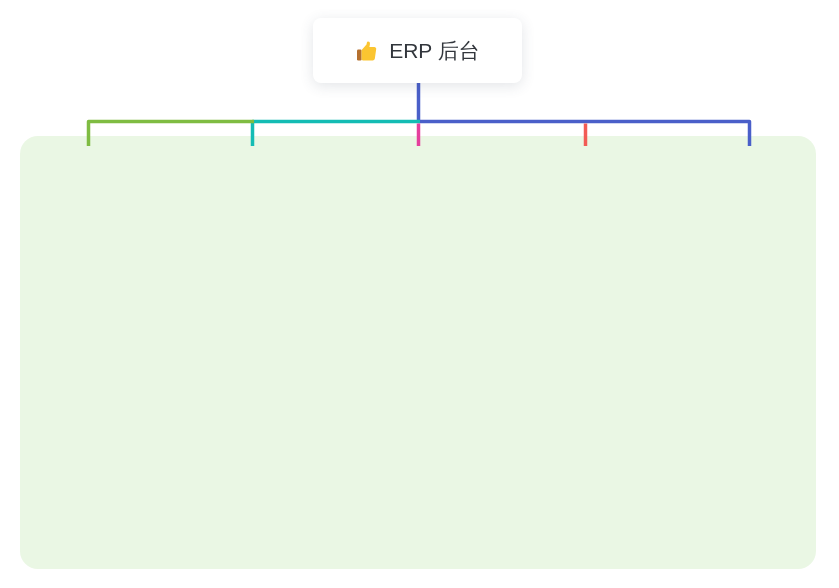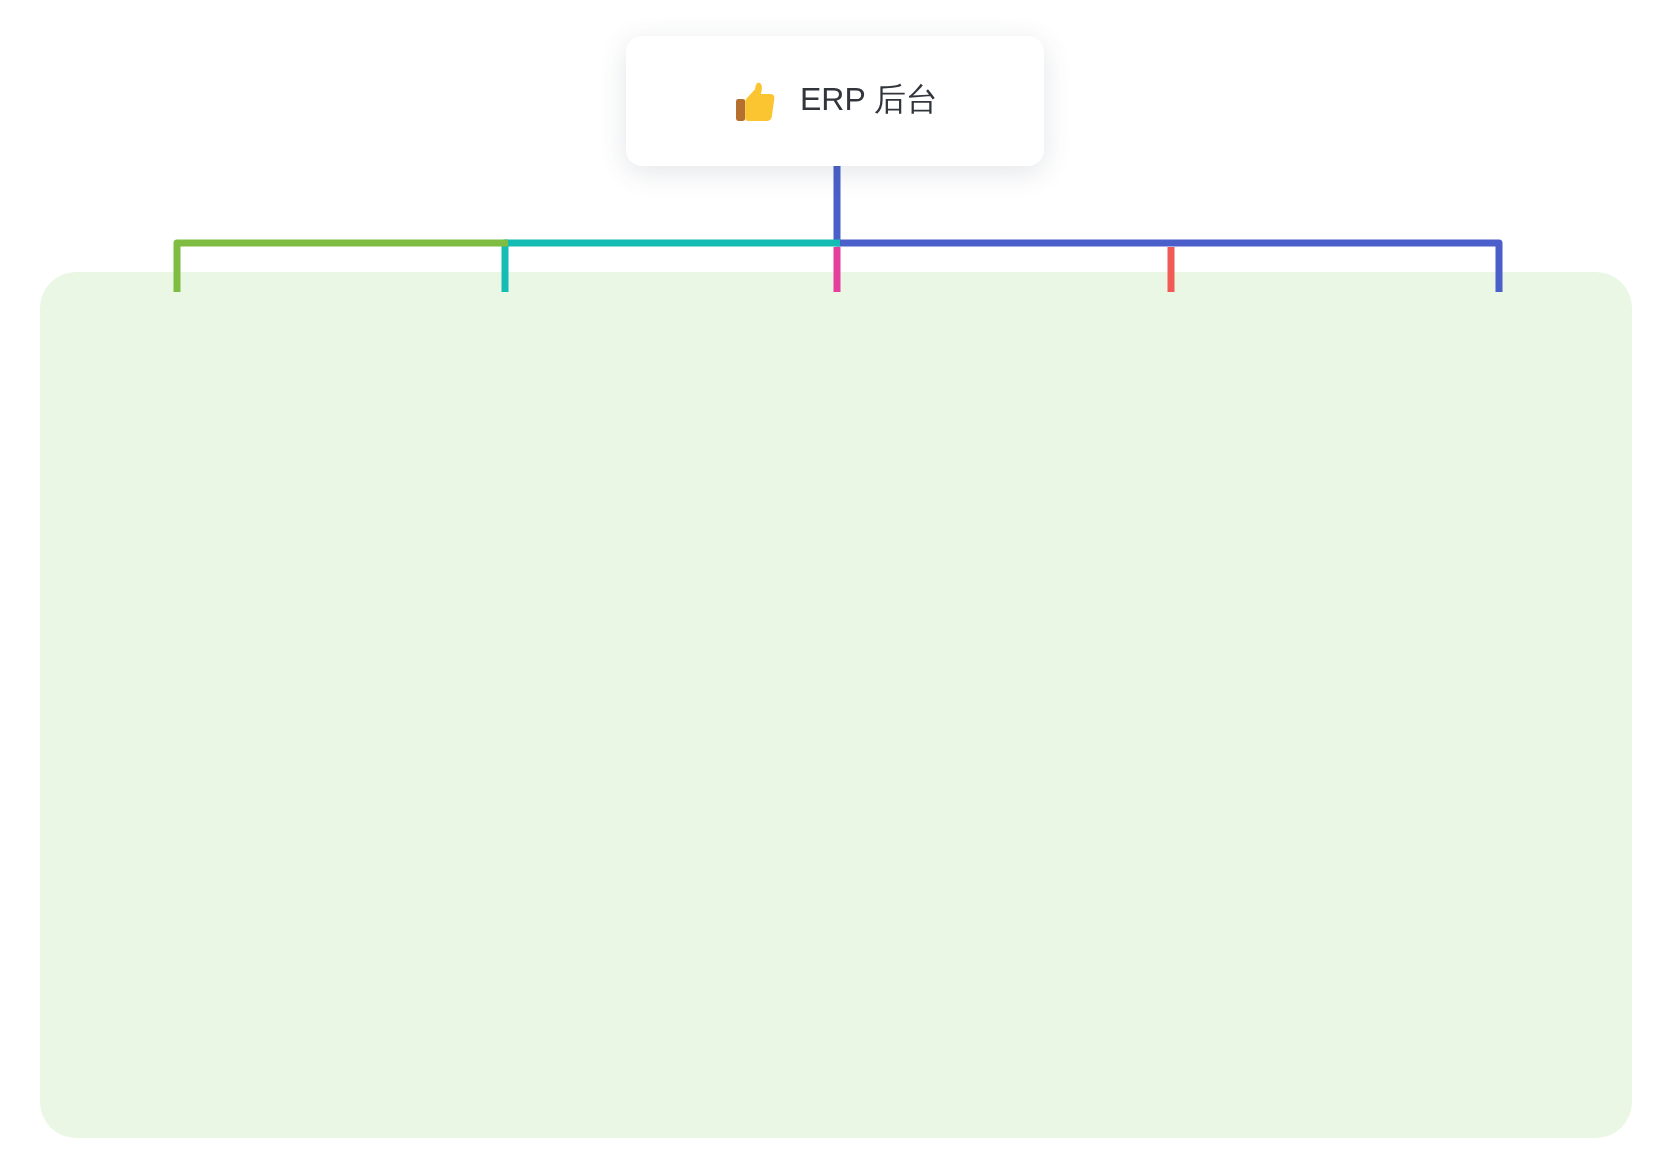"ERP 后台" .root-node { font-size: 16px -> 21px }
